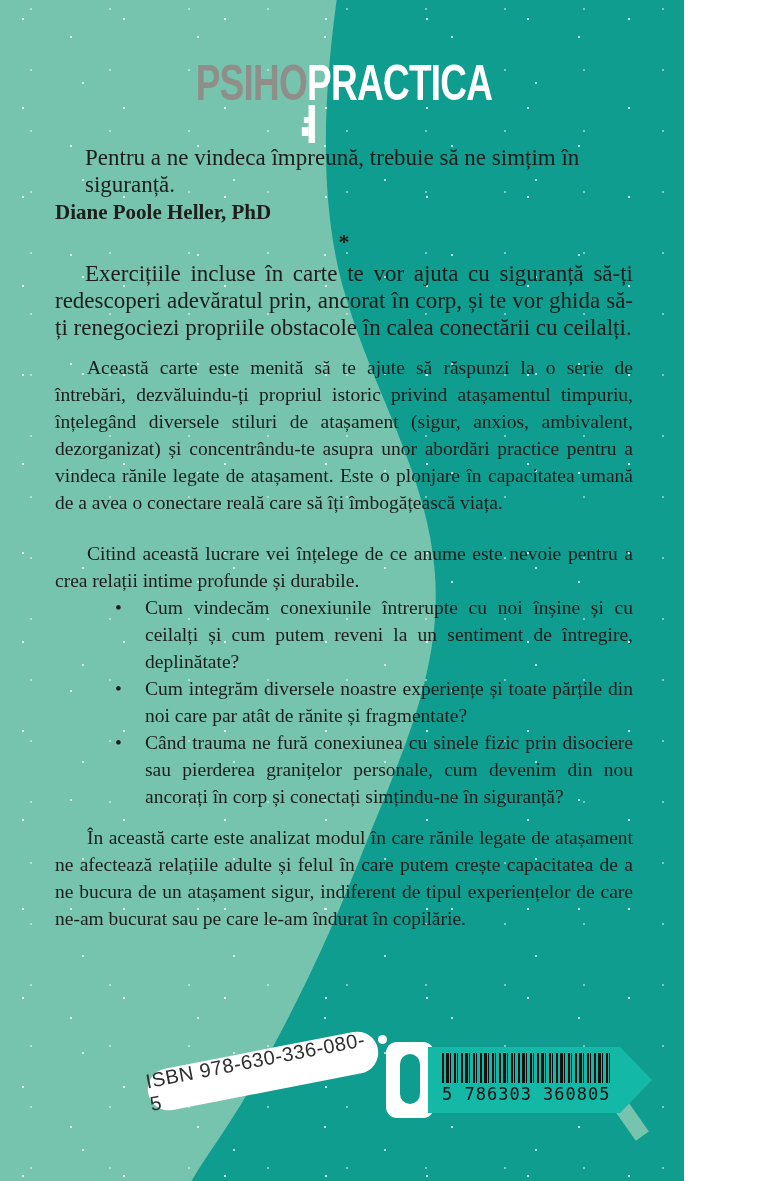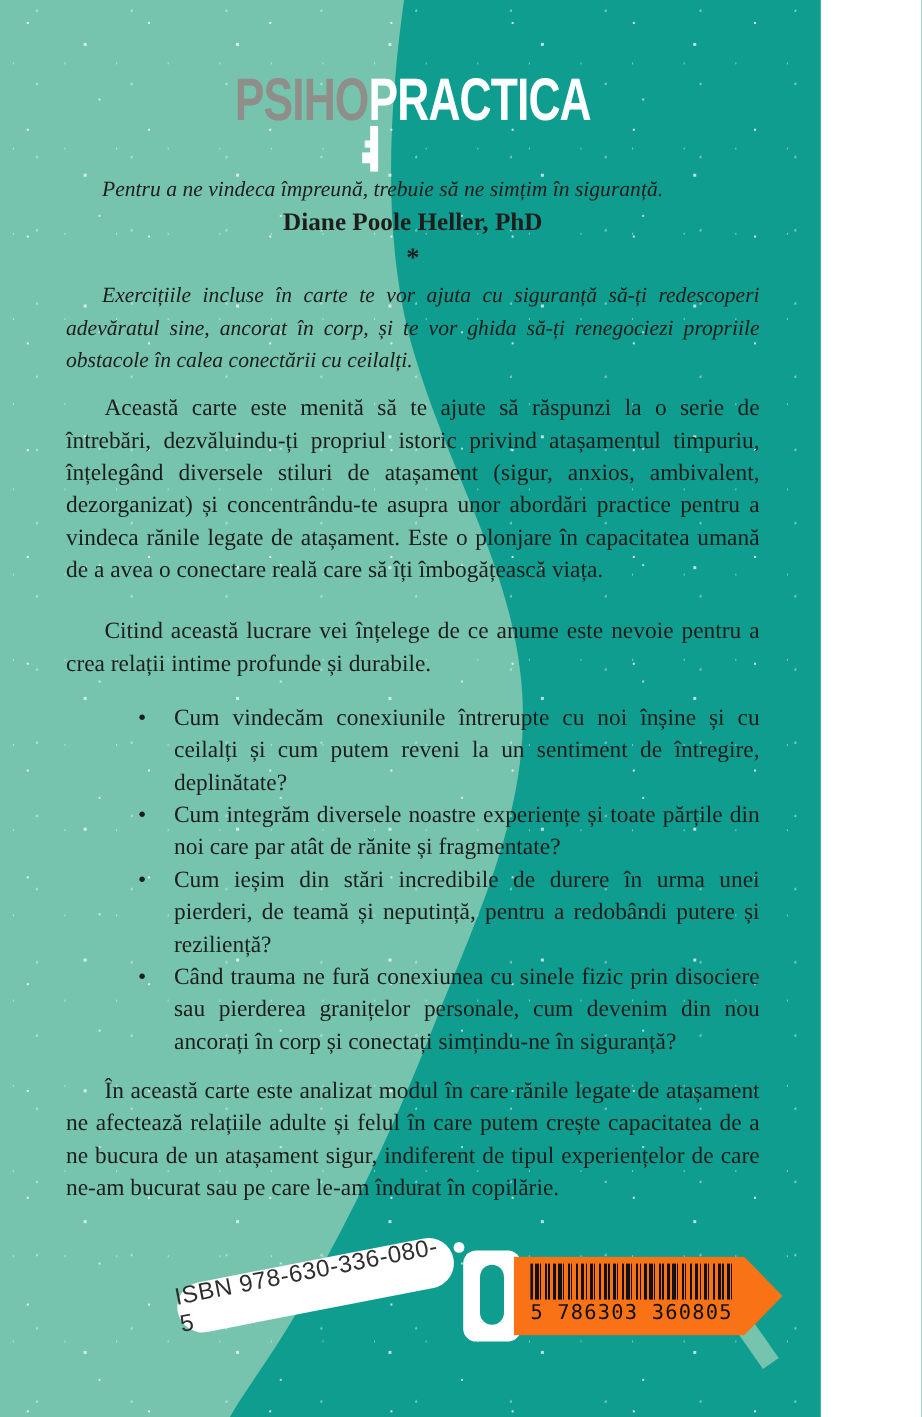"Pentru a ne vindeca împreună," .quote { font-size: 18px -> 23px; font-style: italic -> none }
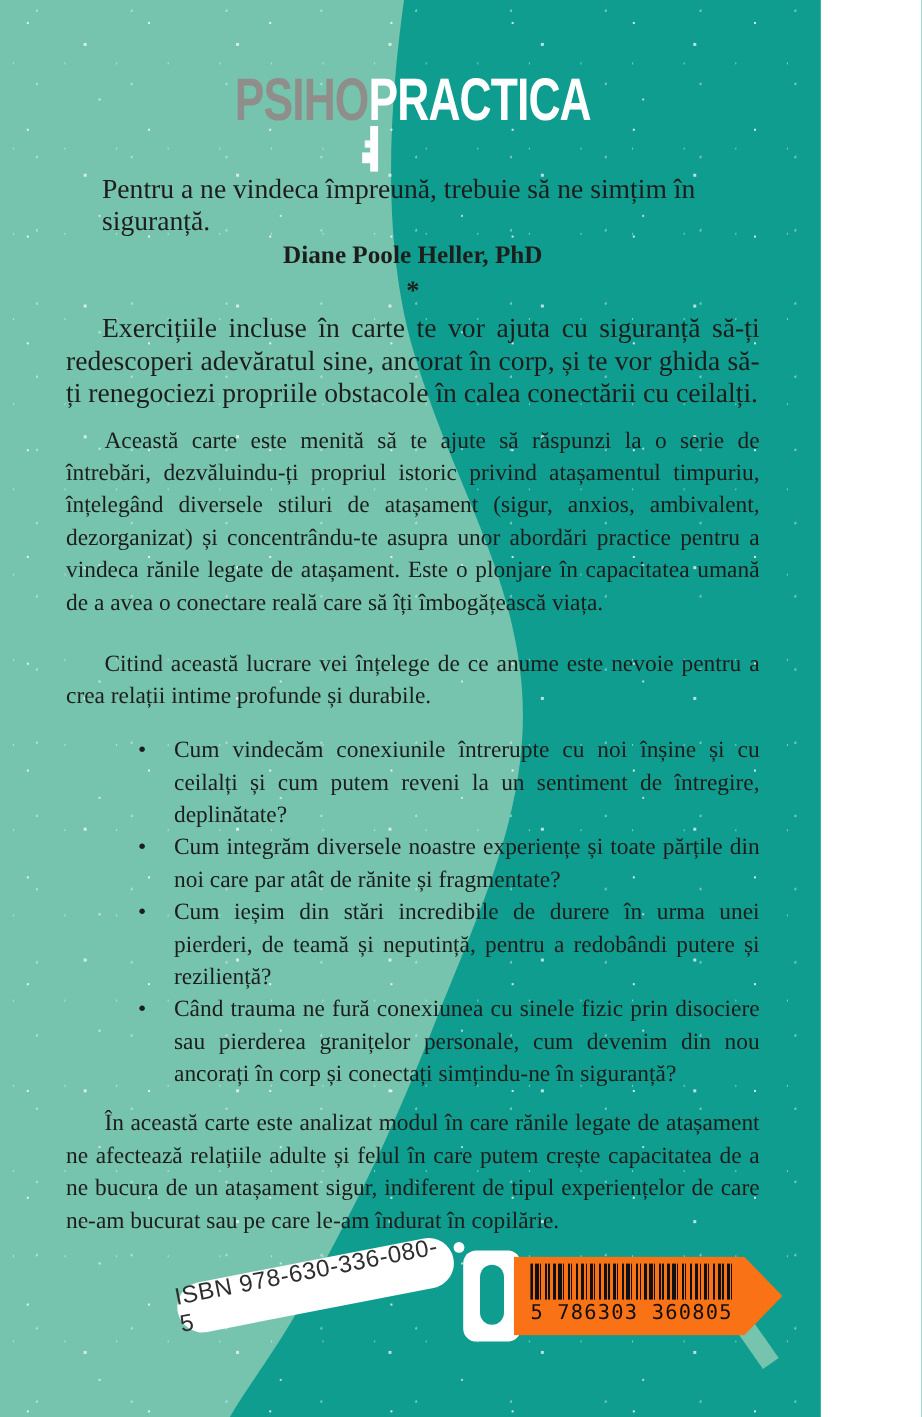"Diane Poole Heller, PhD" .attribution { text-align: center -> left }
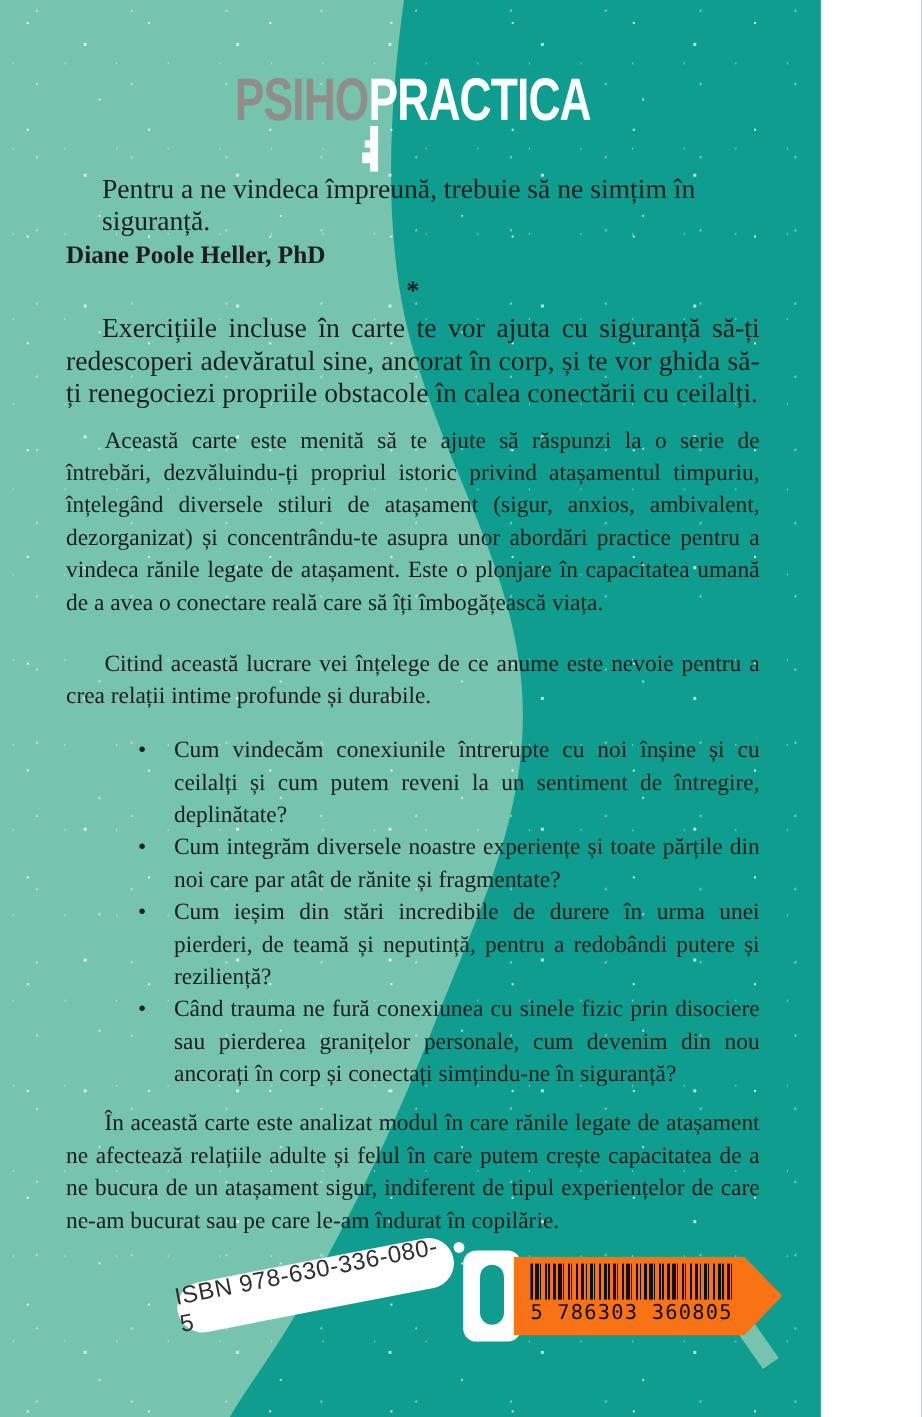"Exercițiile incluse în carte te" p.quote { text: sine -> prin }
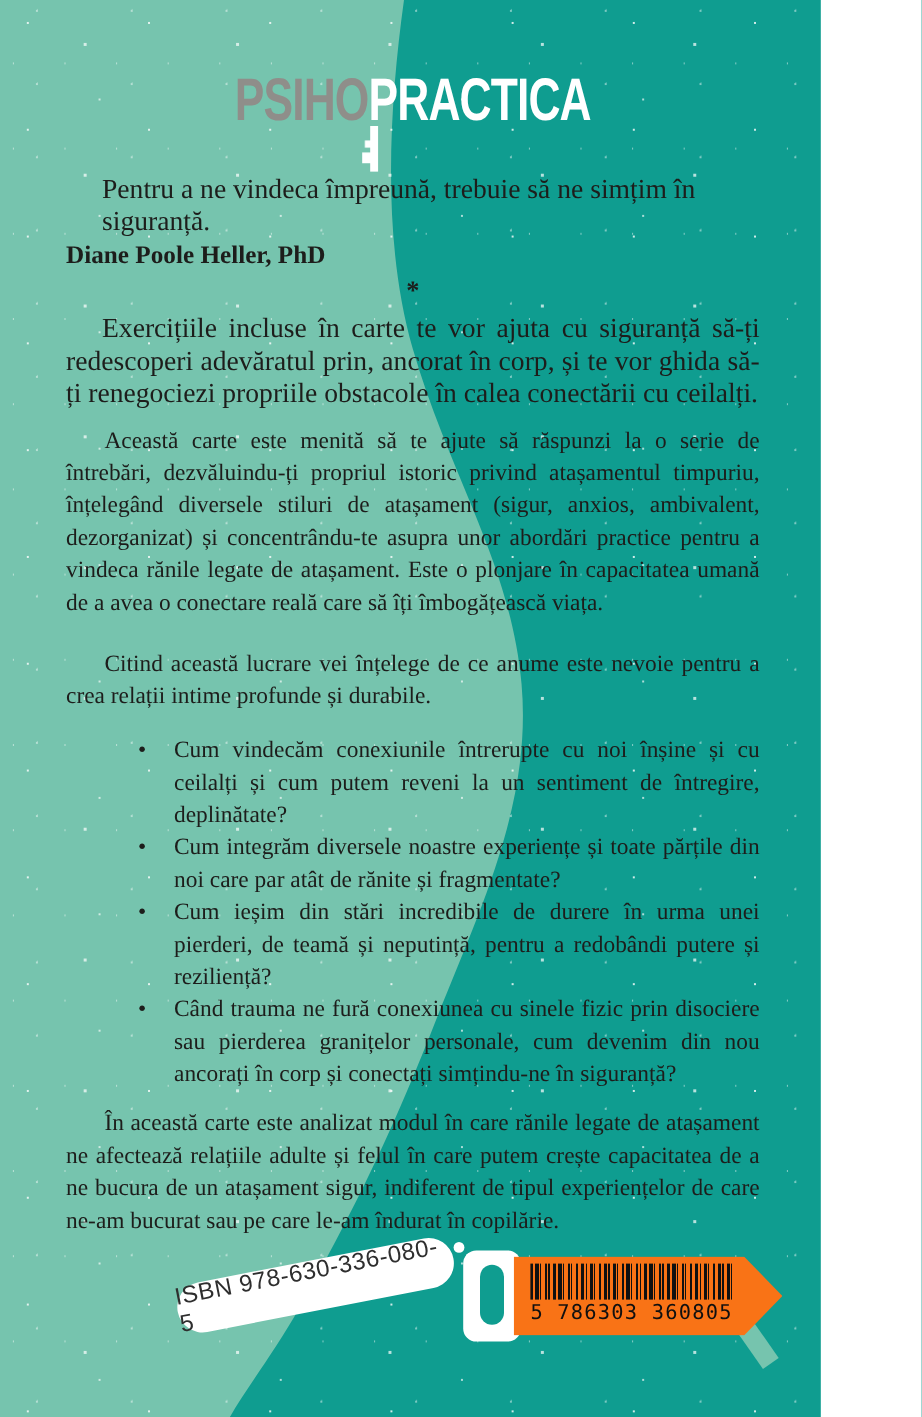"• Cum vindecăm conexiunile întrerupte" .bullets { margin-top: 18px -> 0 }
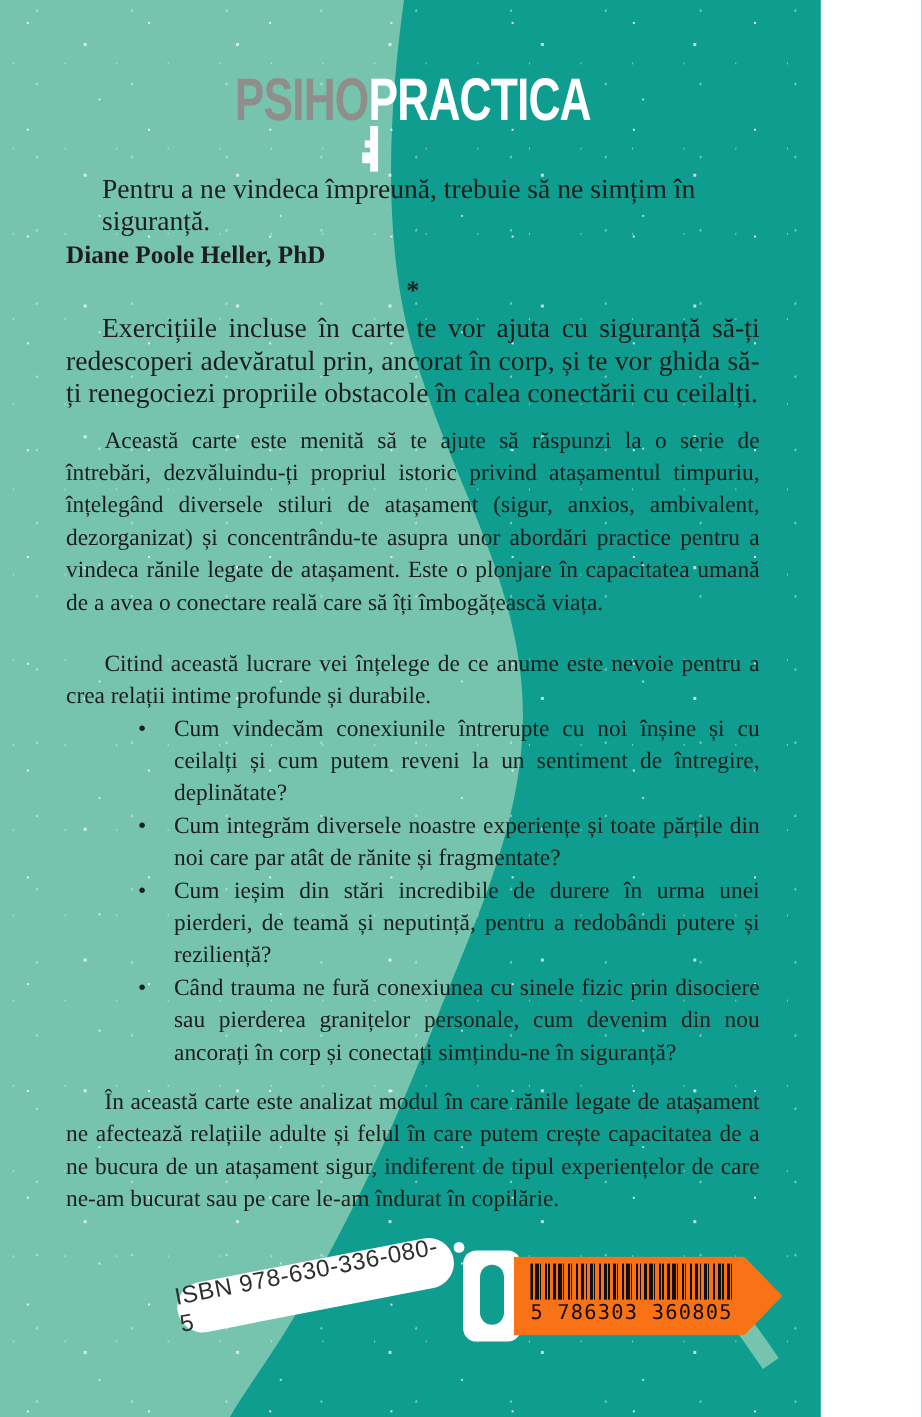"• Cum ieșim din stări" li { html: <li><span>•</span><span>Cum ieșim din stări incredibile de durere în urma unei pierderi, de teamă și neputință, pentru a redobândi putere și reziliență?</span></li> -> none }
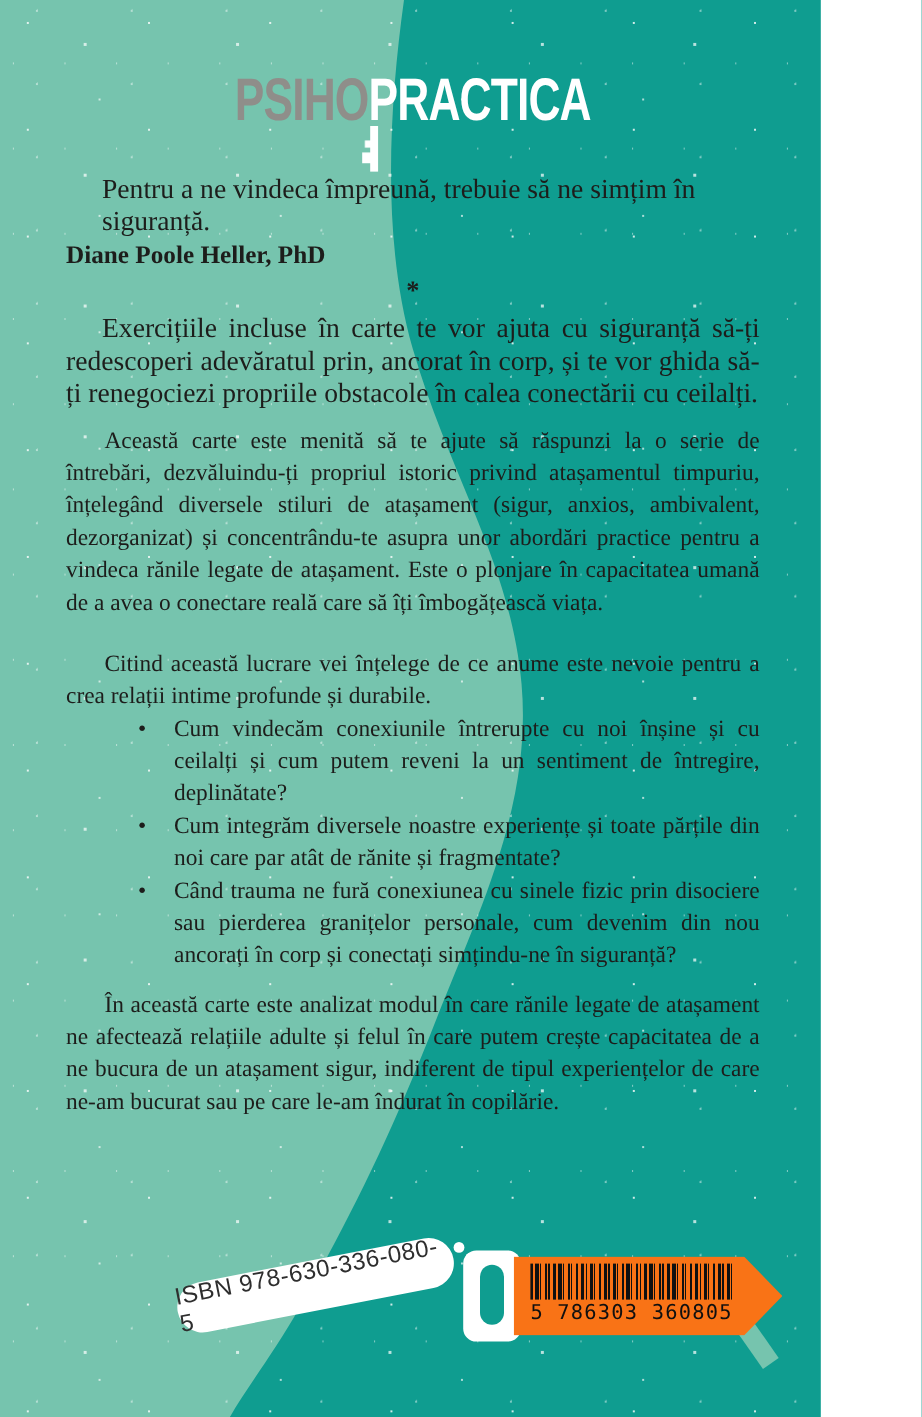"5 786303 360805" .key-blade { background: #f97316 -> #14b8a6 }
